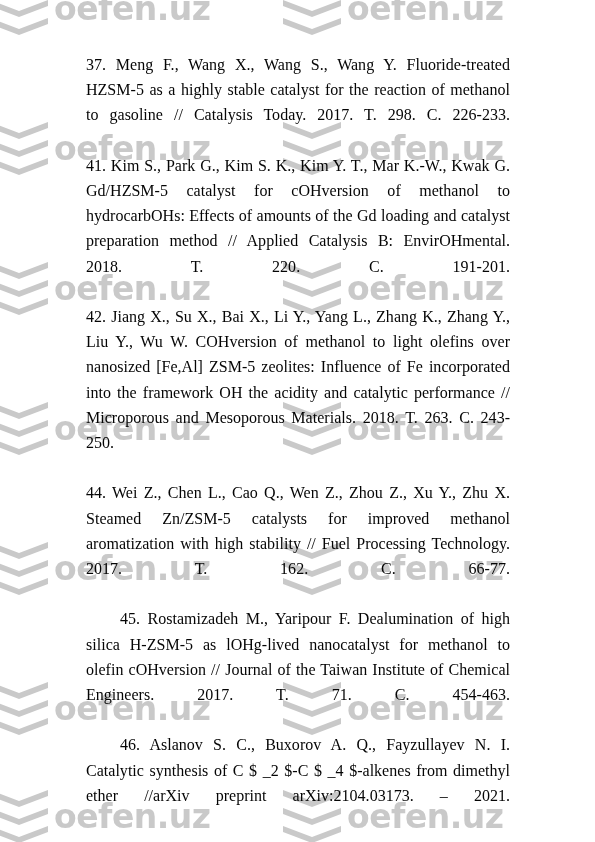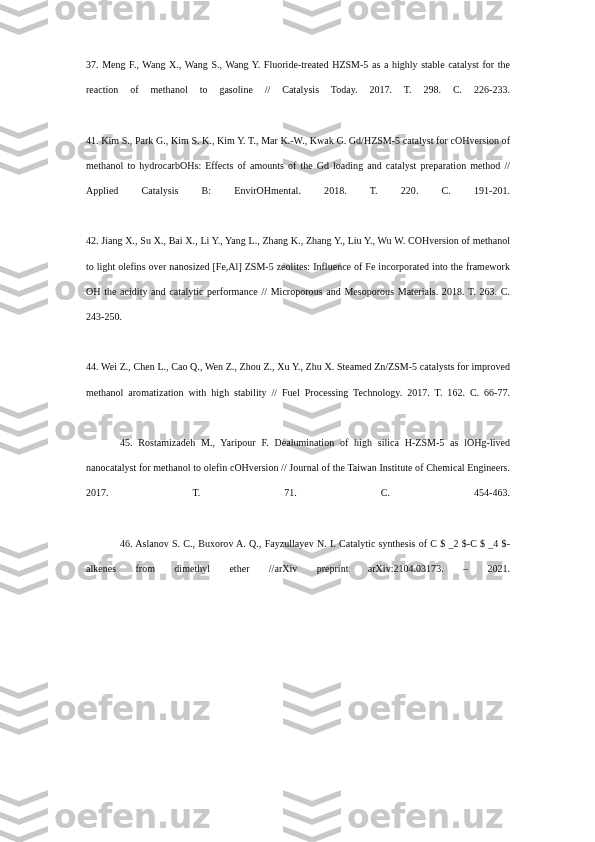"37. Meng F., Wang X.," p.ref { font-size: 10px -> 16px }
